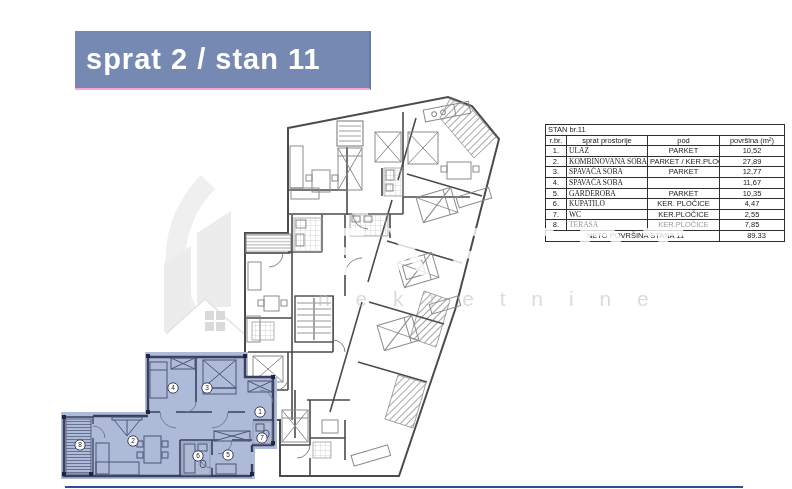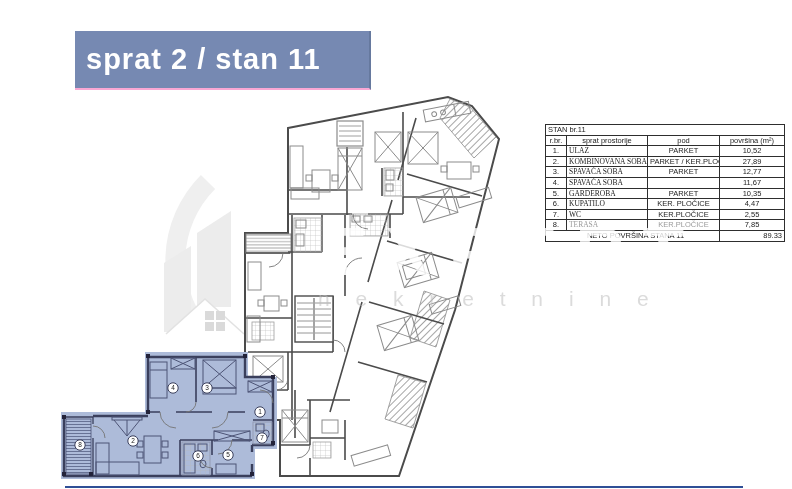"89.33" #area-table .total-value { text-align: right -> center }
